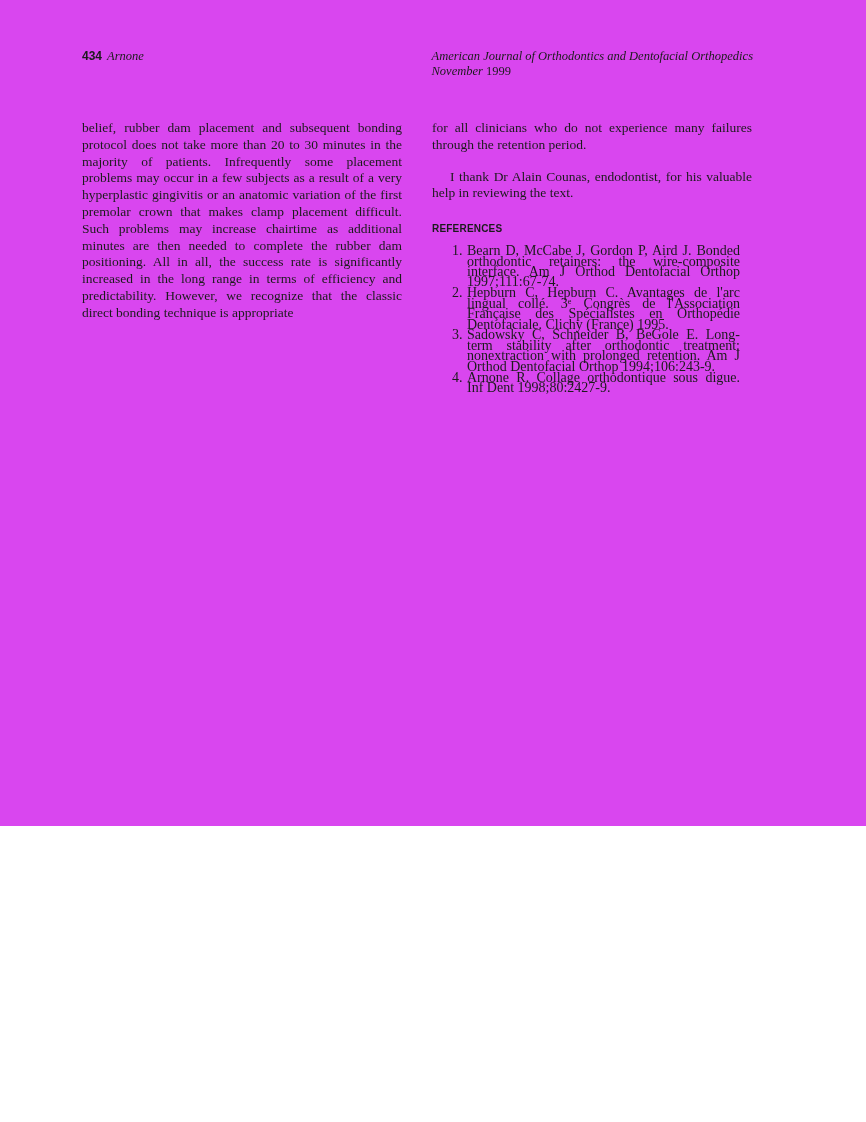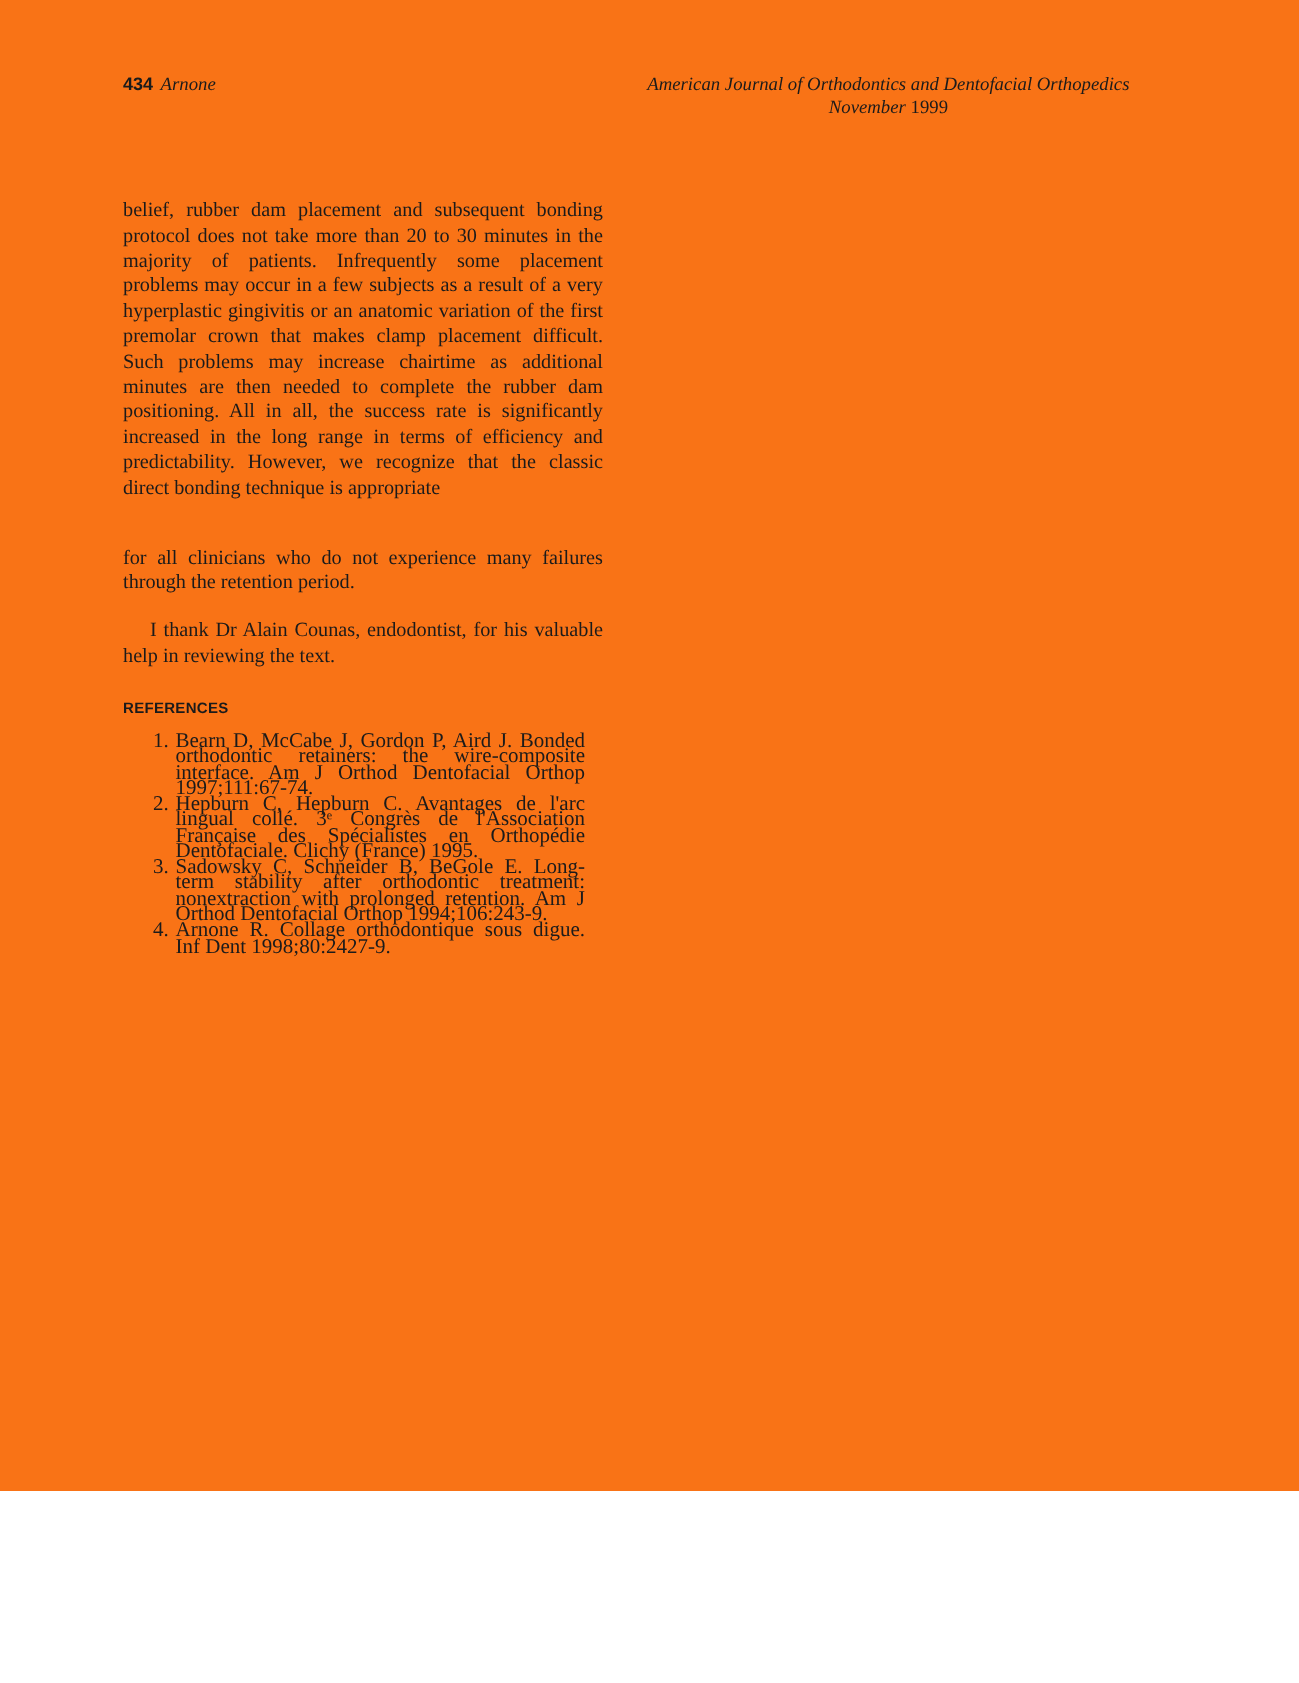"434 Arnone" .page { background: #f97316 -> #d946ef; height: 994px -> 826px }
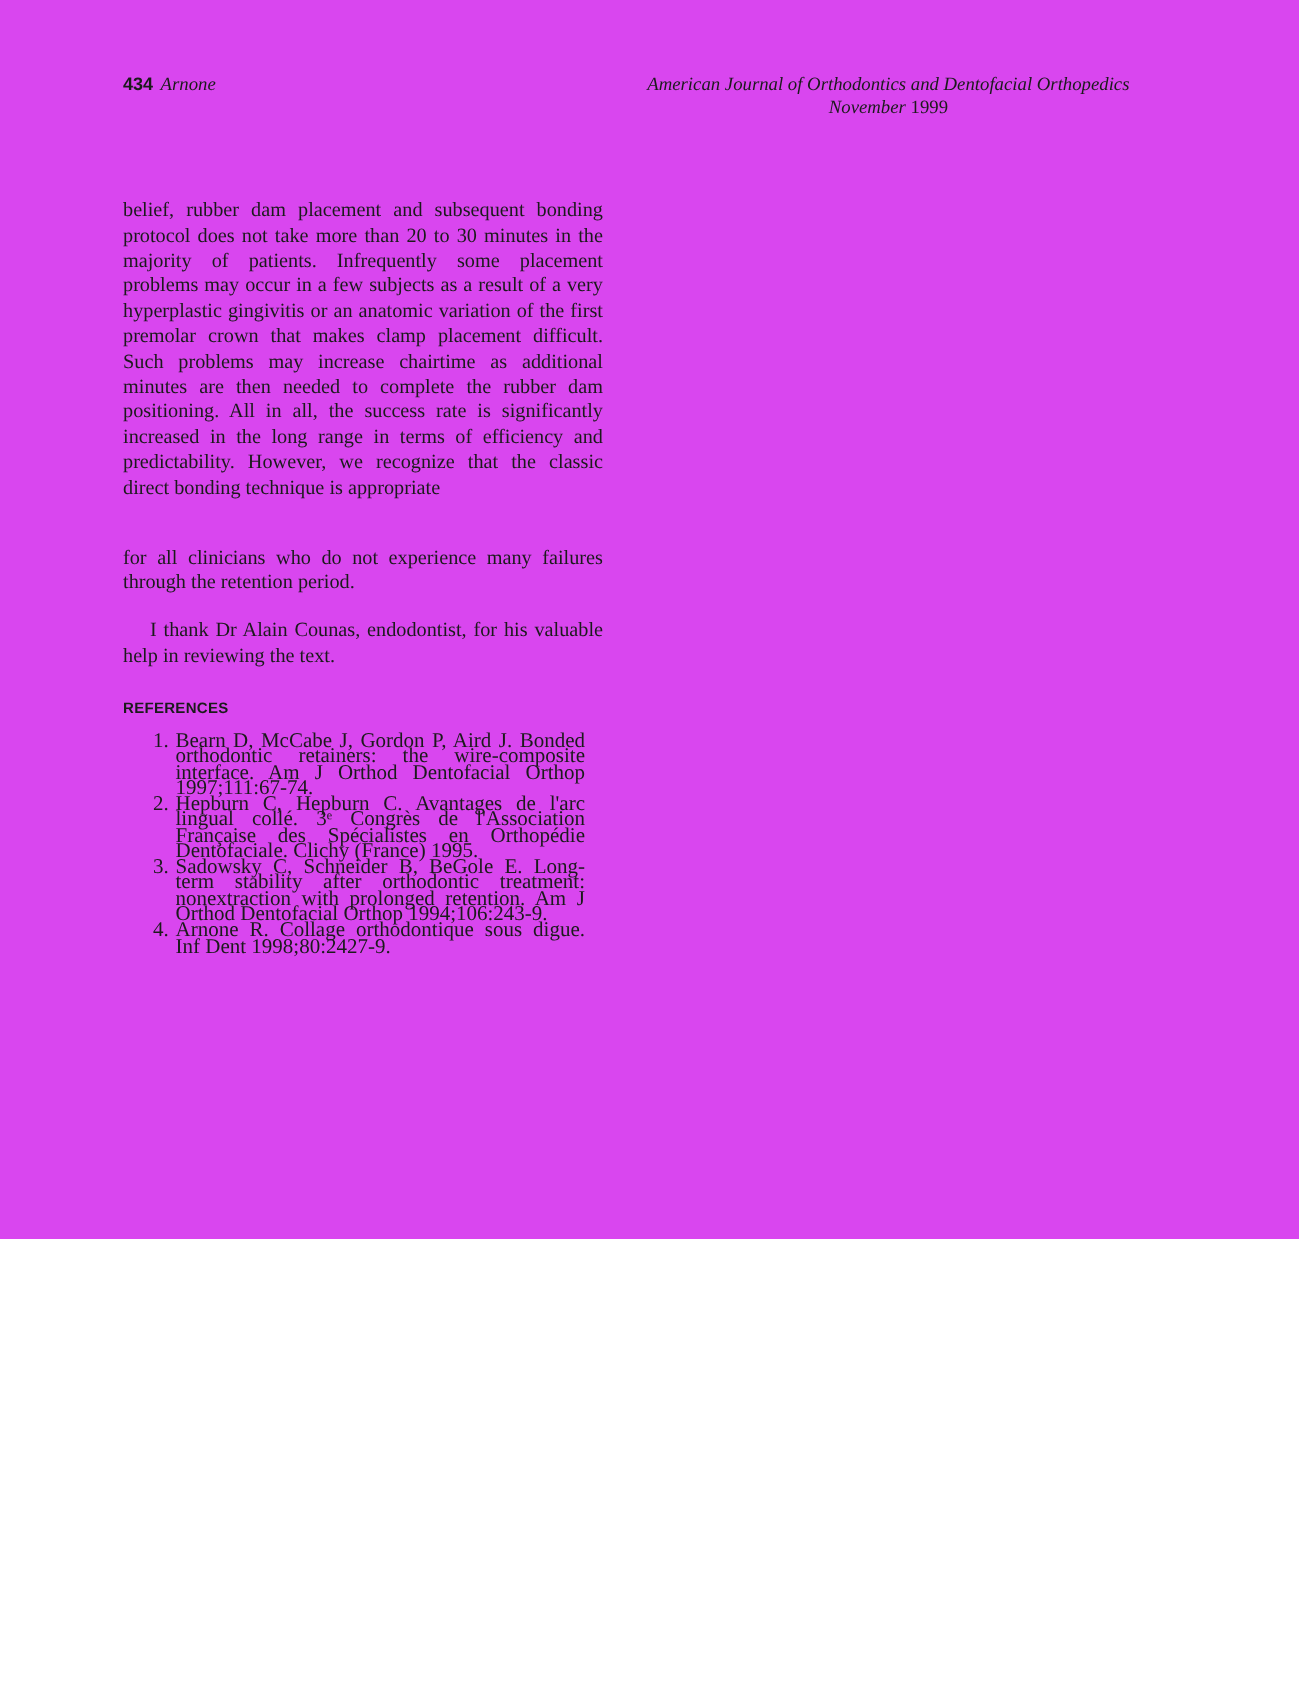"American Journal of Orthodontics and" .head-right { text-align: center -> left }
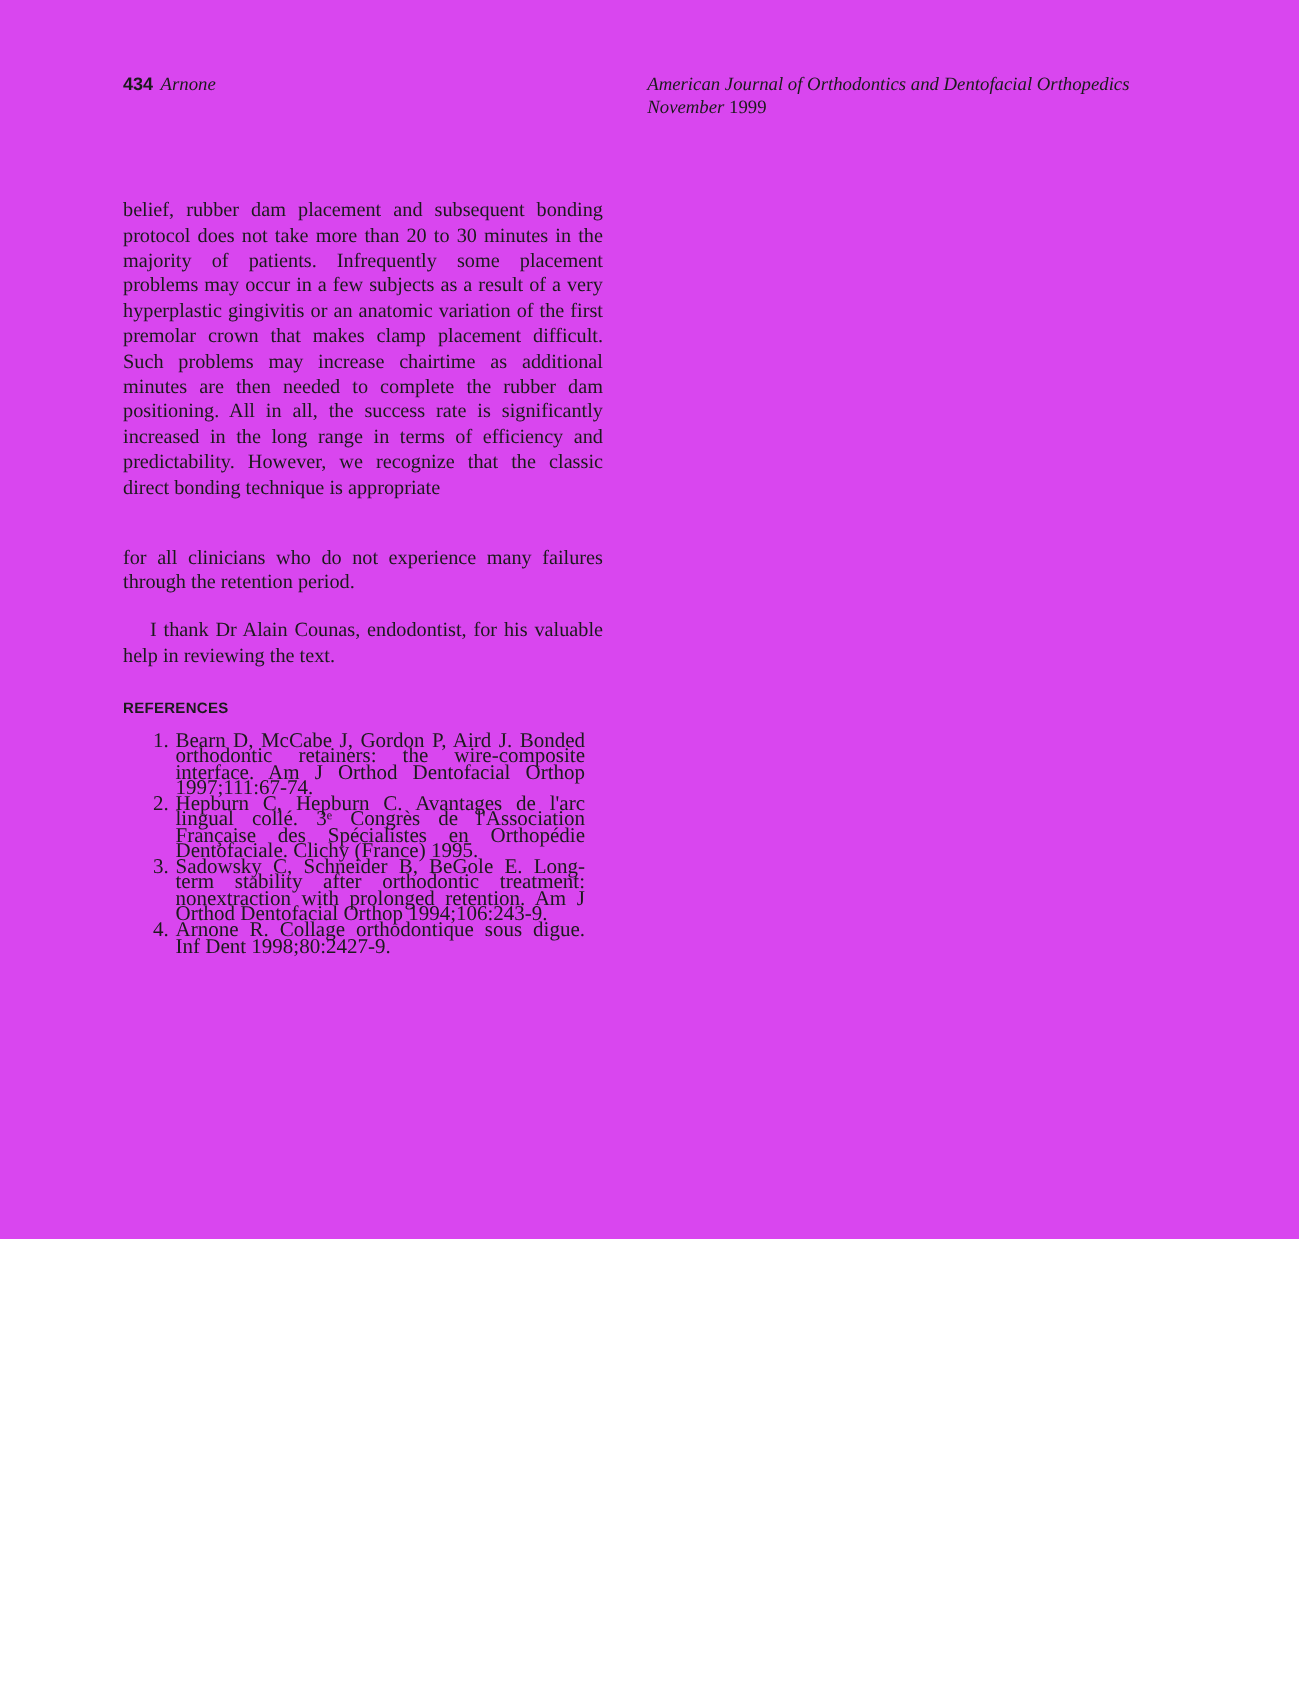"belief, rubber dam placement and" .columns { flex-direction: column -> none; top: 132px -> 120px }
